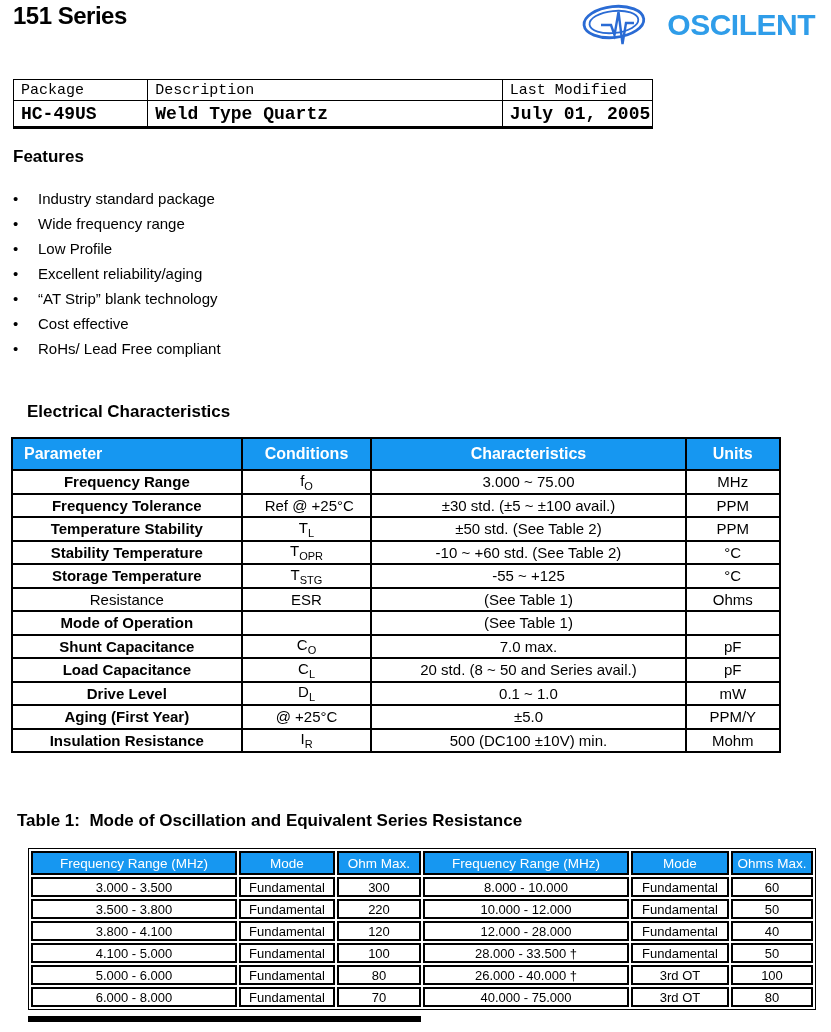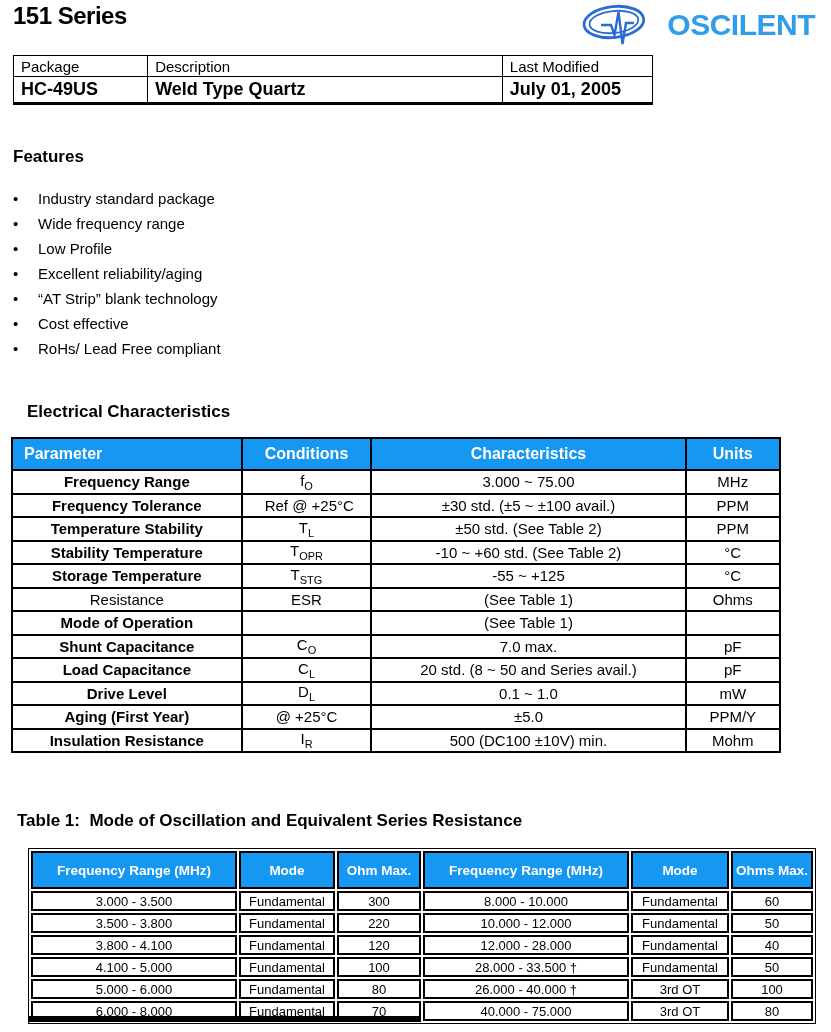"Package" .info-table { font-family: none -> Liberation Mono, monospace; top: 55px -> 79px }
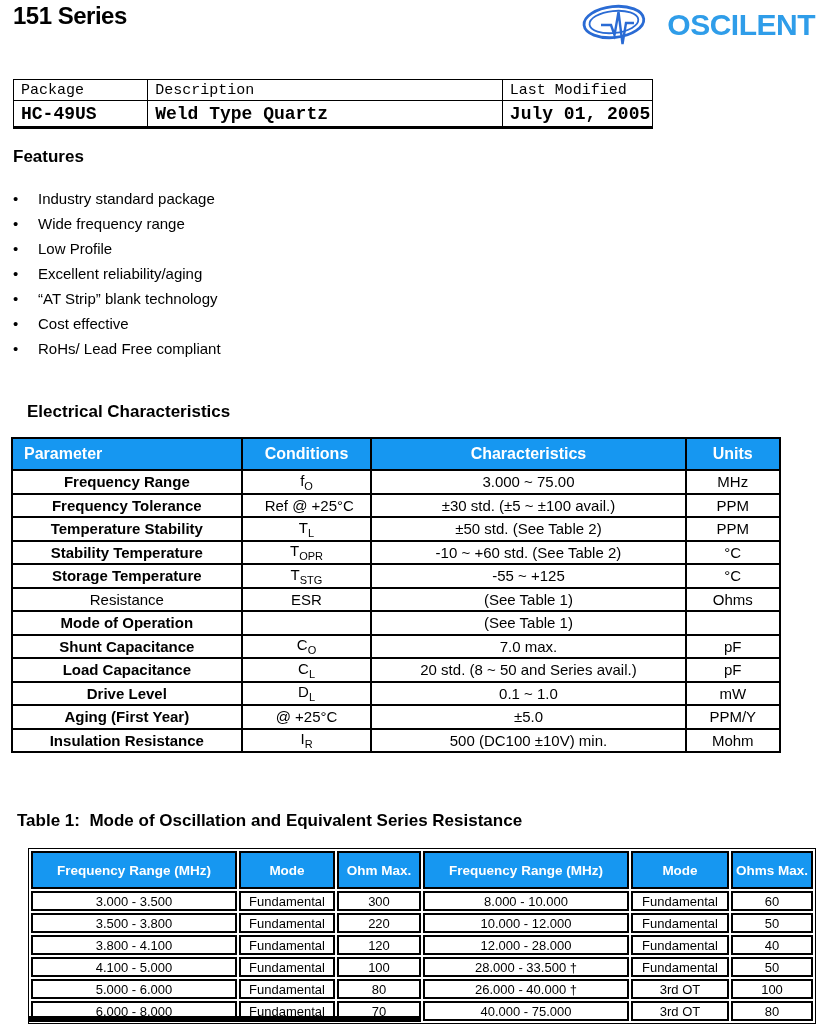"Frequency Range (MHz)" .t1-table thead th { font-weight: bold -> normal; height: 38px -> 24px }
